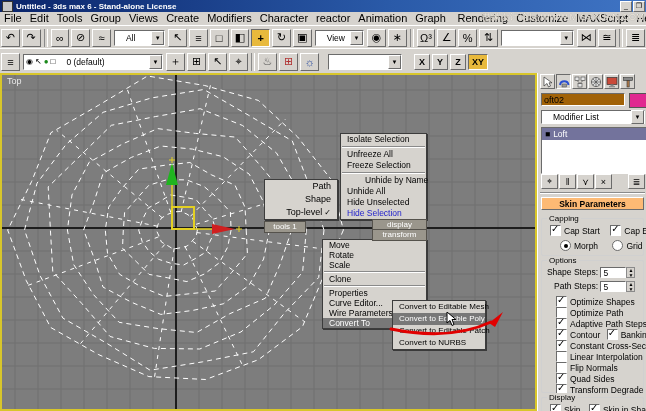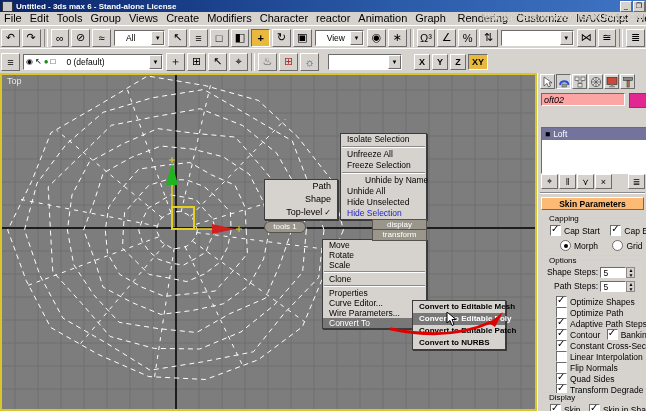"oft02" .field { background: #fca5a5 -> #a16207; font-style: italic -> none }
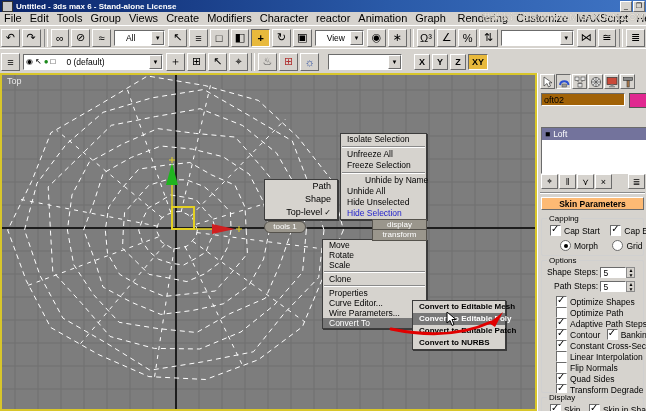"Modifier List" div.dropdown { html: none -> <div> <span>Modifier List</span> <span>▼</span> </div> }
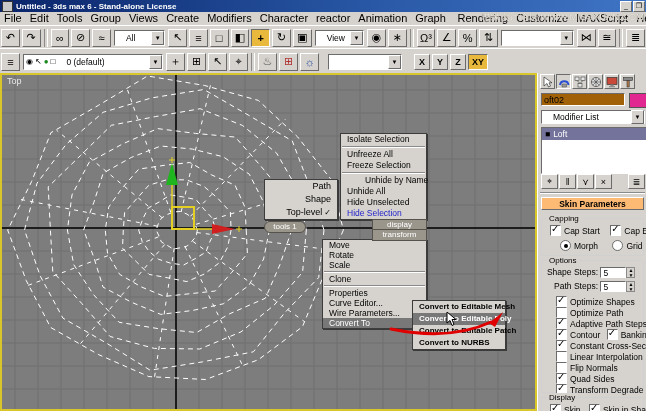"tools 1" div.quad-label { border-radius: 6px -> none }
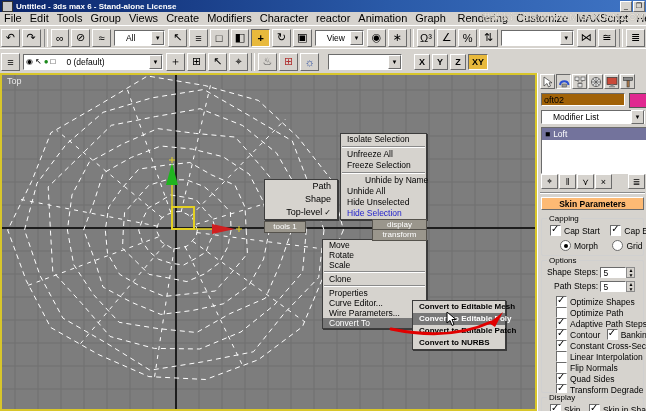"Convert to Editable Mesh" div.menu-box { font-weight: bold -> none; left: 412px -> 392px }
